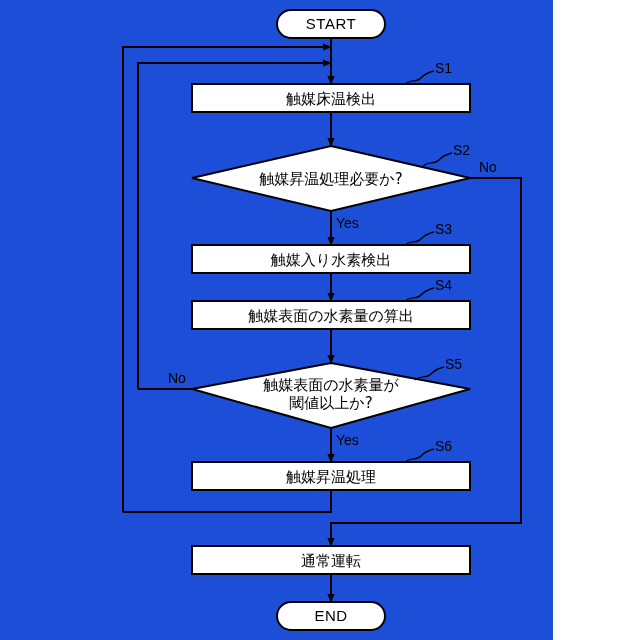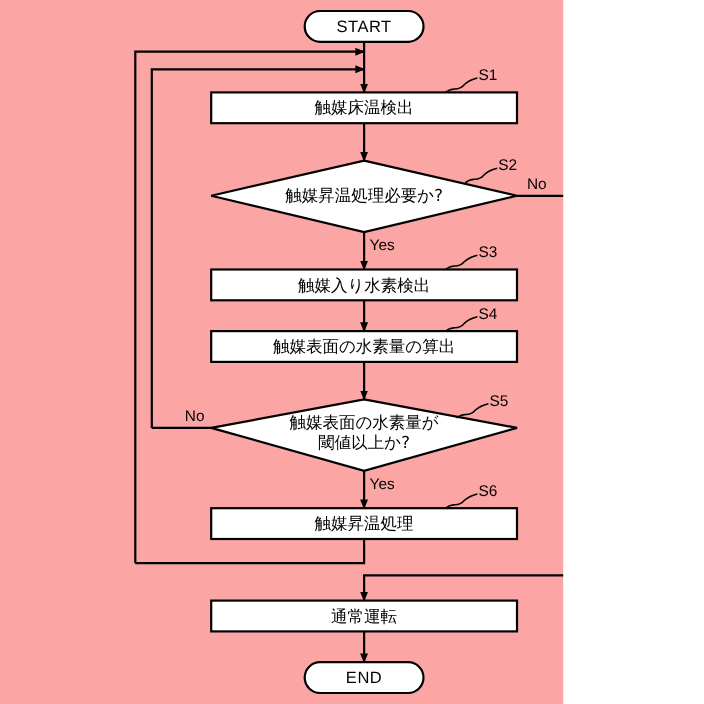"START" #flowchart-page { background: #fca5a5 -> #1d4ed8; width: 512px -> 553px }
